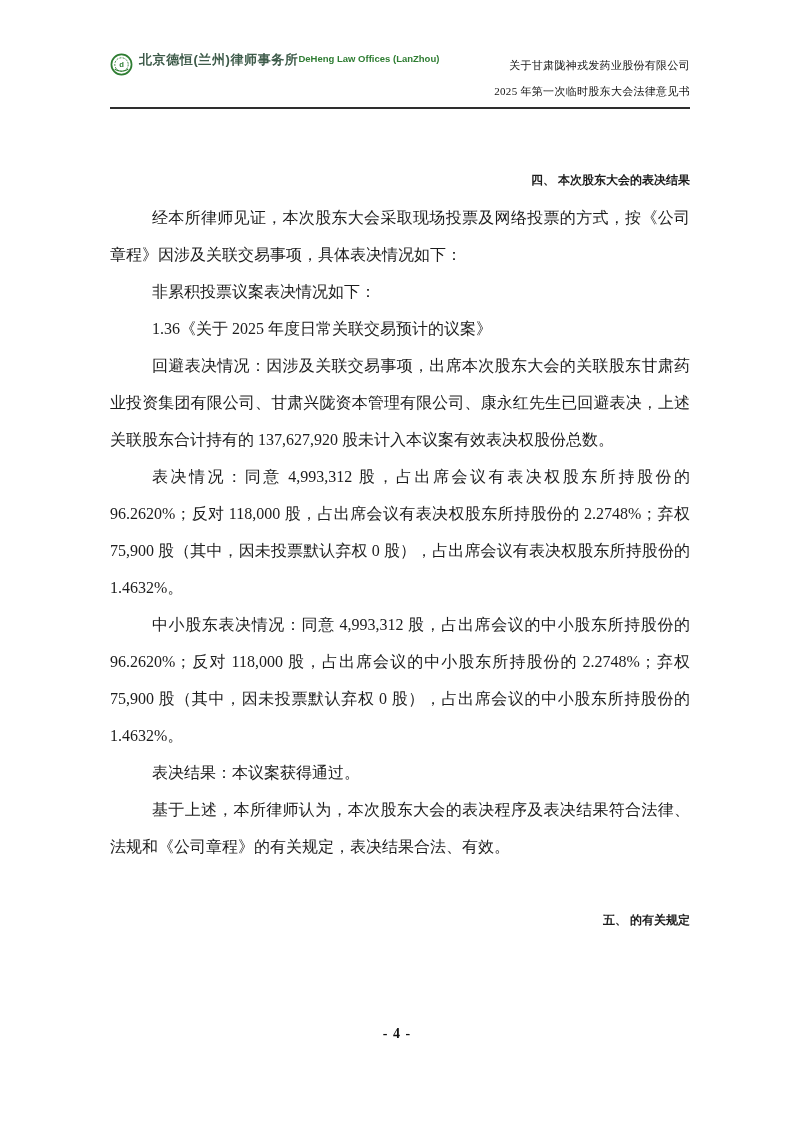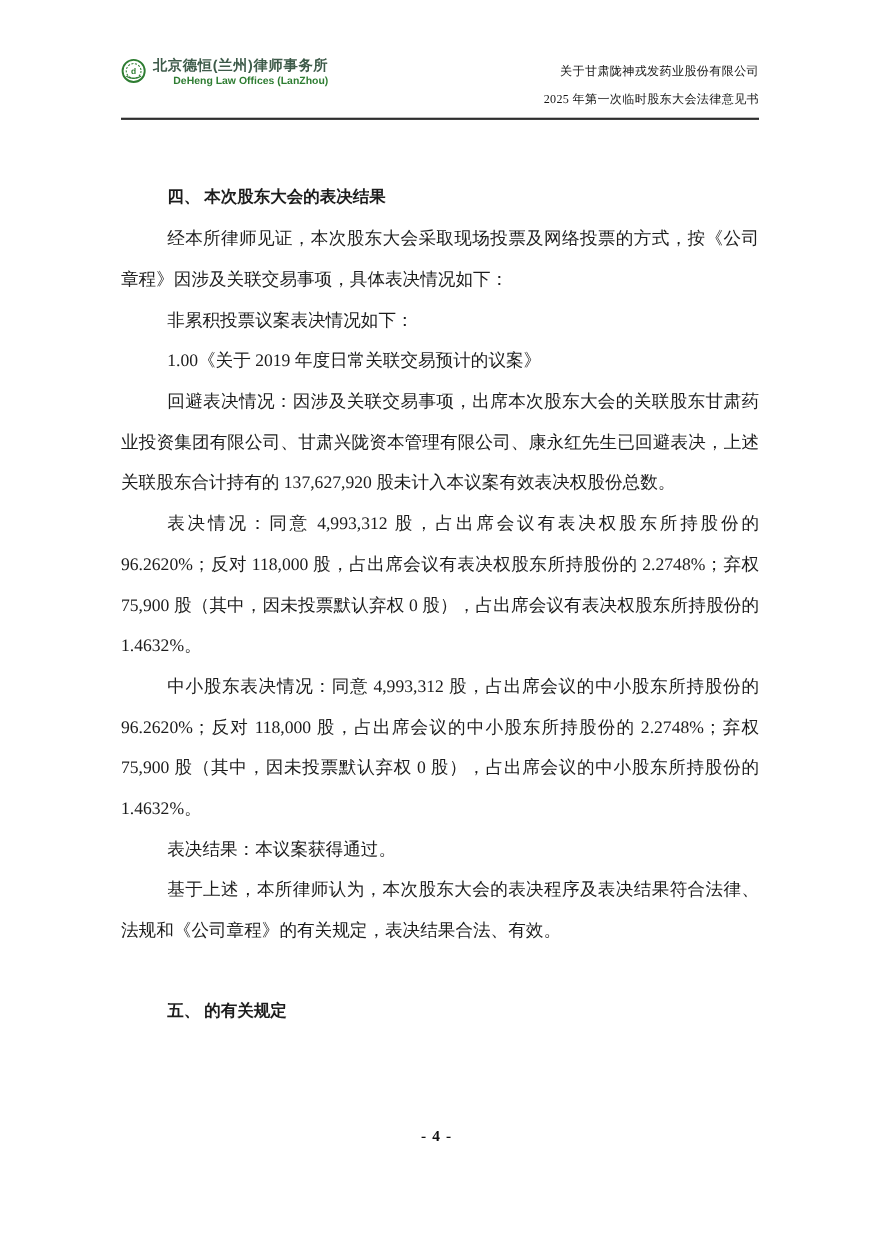"北京德恒(兰州)律师事务所" .firm-text { flex-direction: column -> row }
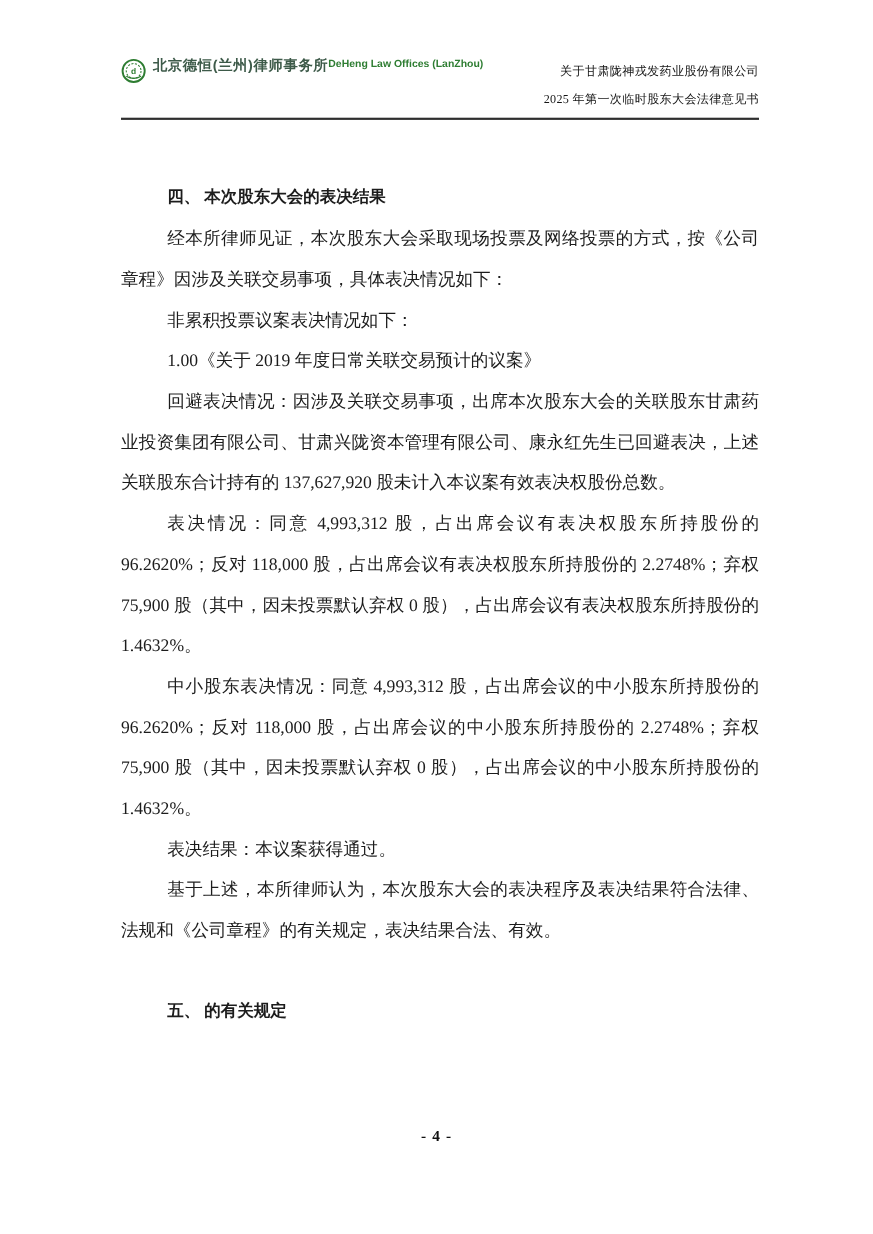"四、 本次股东大会的表决结果" .doc-body h2 { font-size: 15px -> 12px; text-align: left -> right }
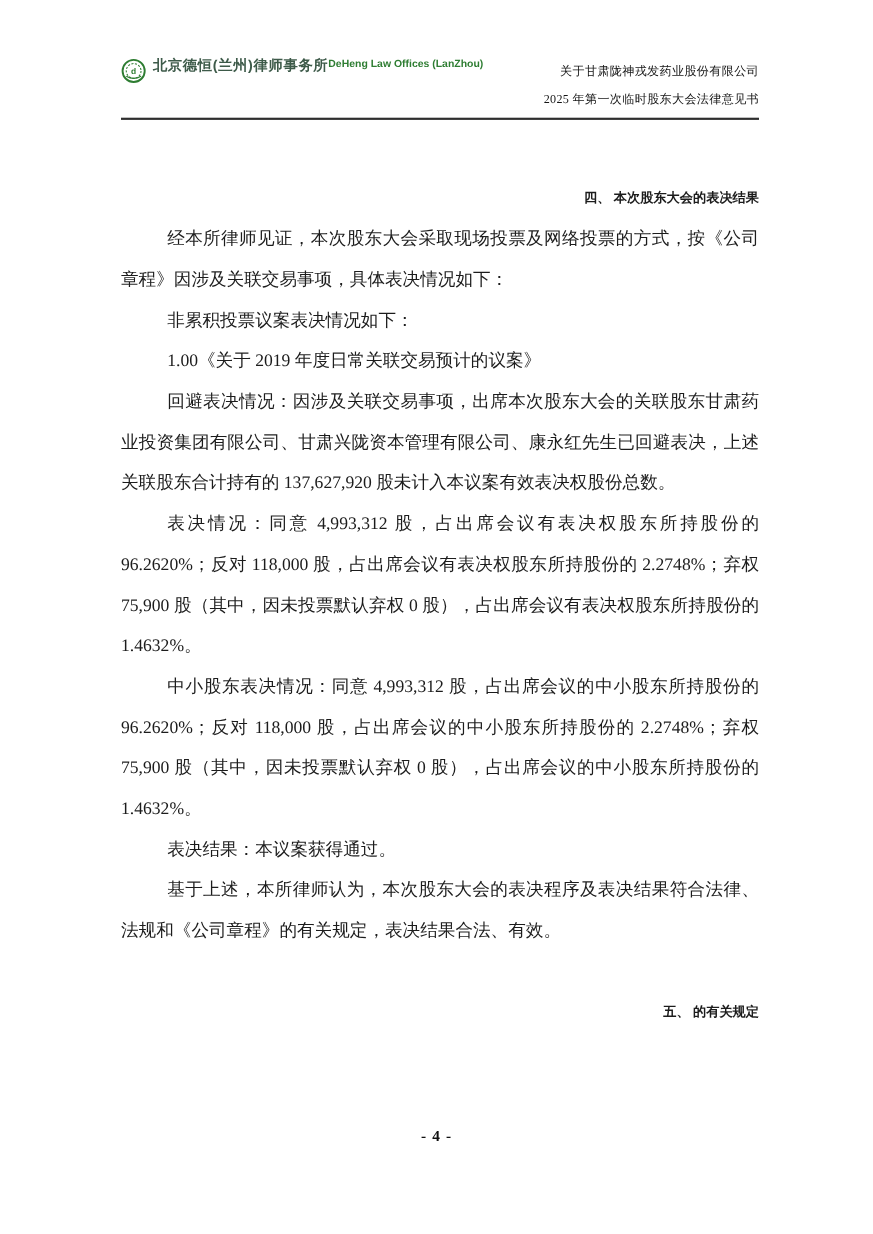"1.00《关于 2019 年度日常关联交易预计的议案》" p { text: 1.00《关于 2019 -> 1.36《关于 2025 }
